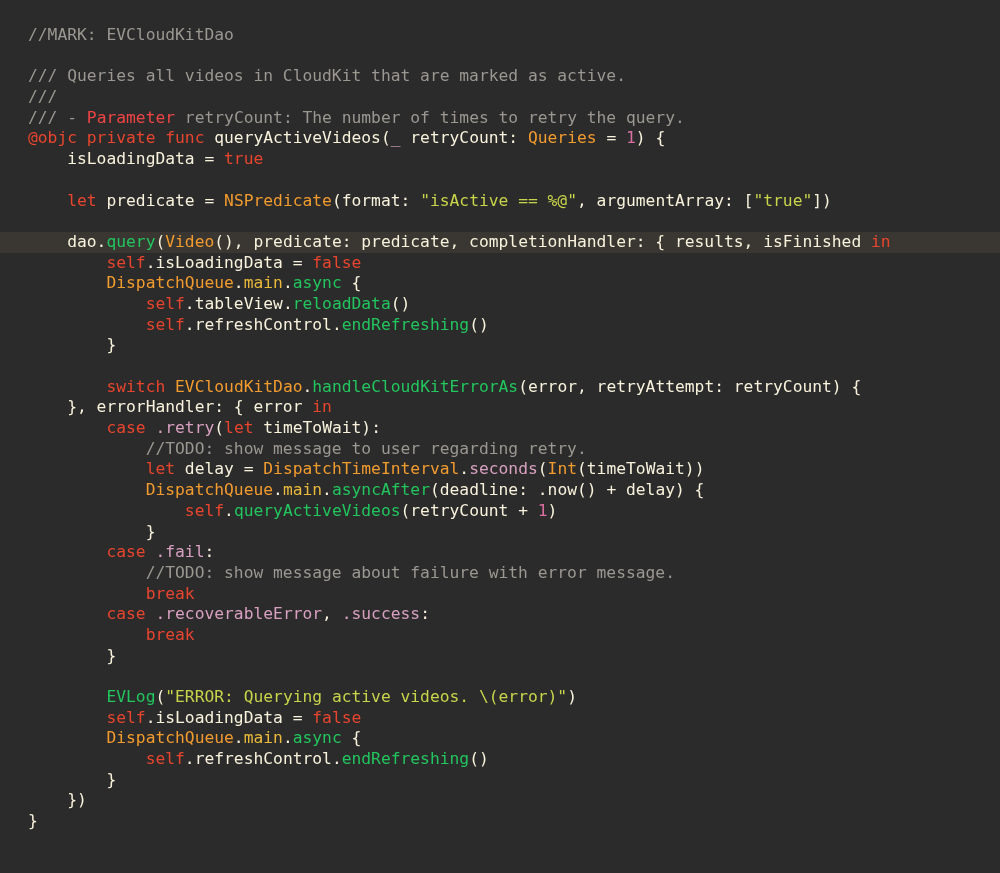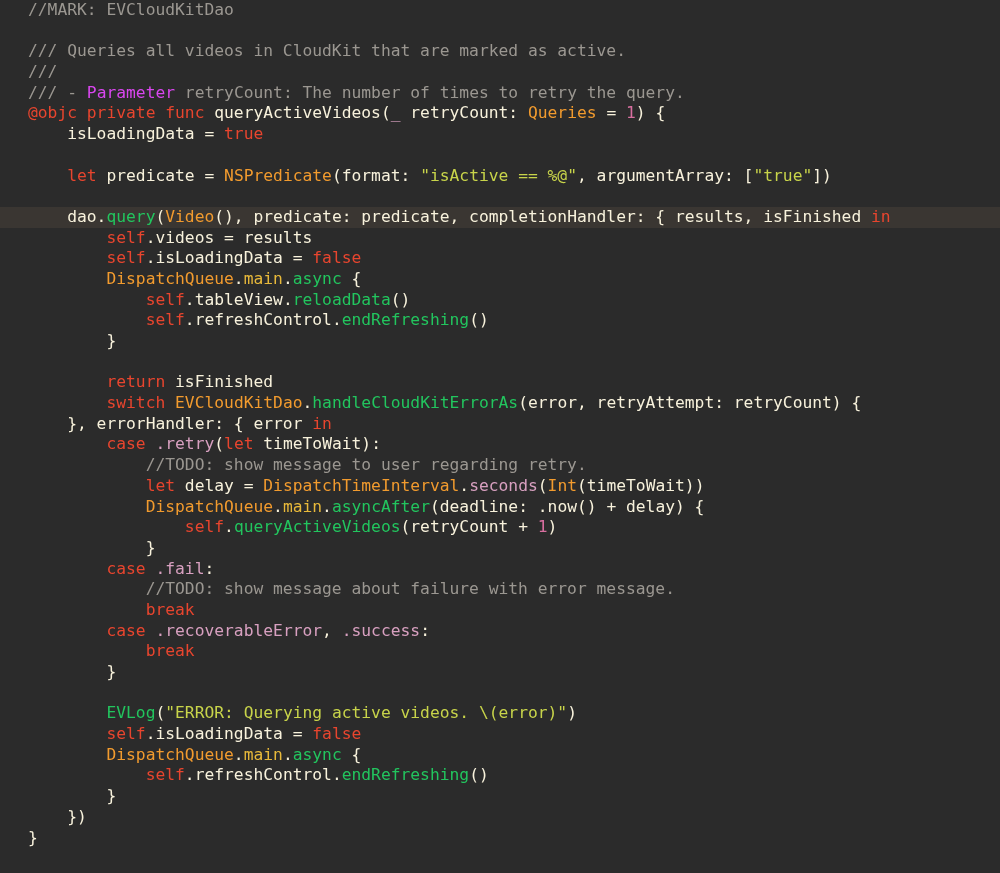"//MARK: EVCloudKitDao" #code-view { padding-top: 0 -> 25px }
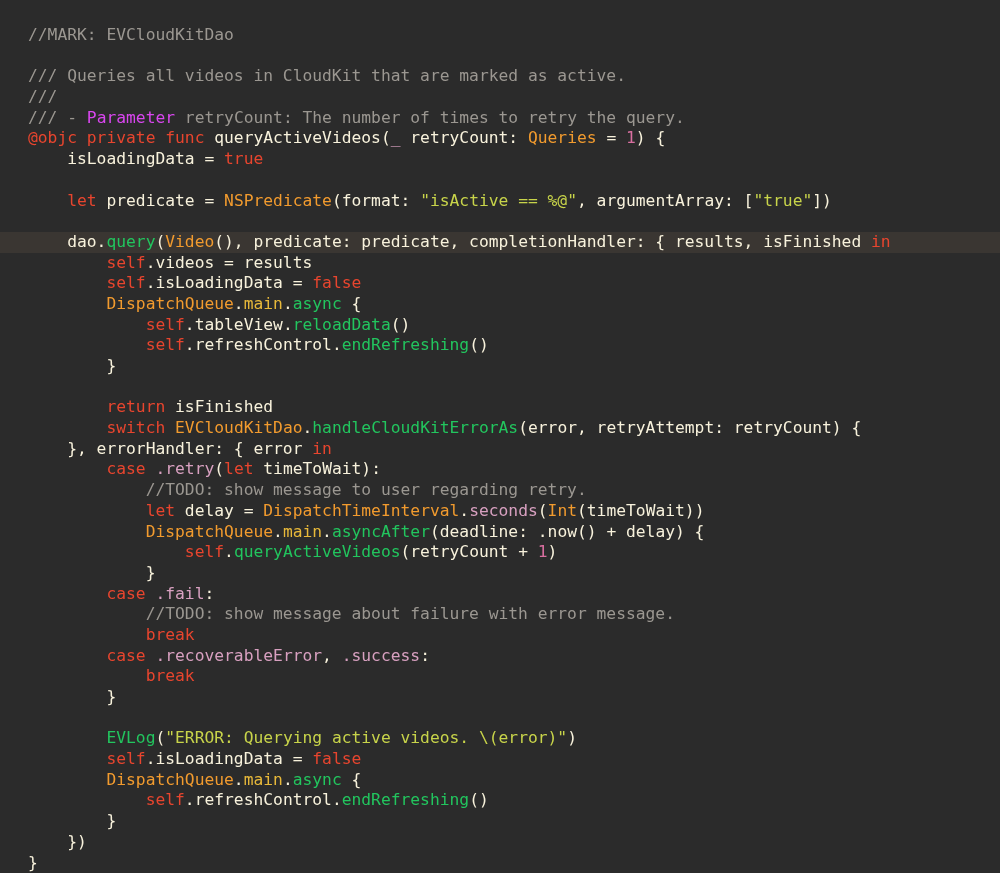"Parameter" .t-docparam { color: #d946ef -> #ef4444 }
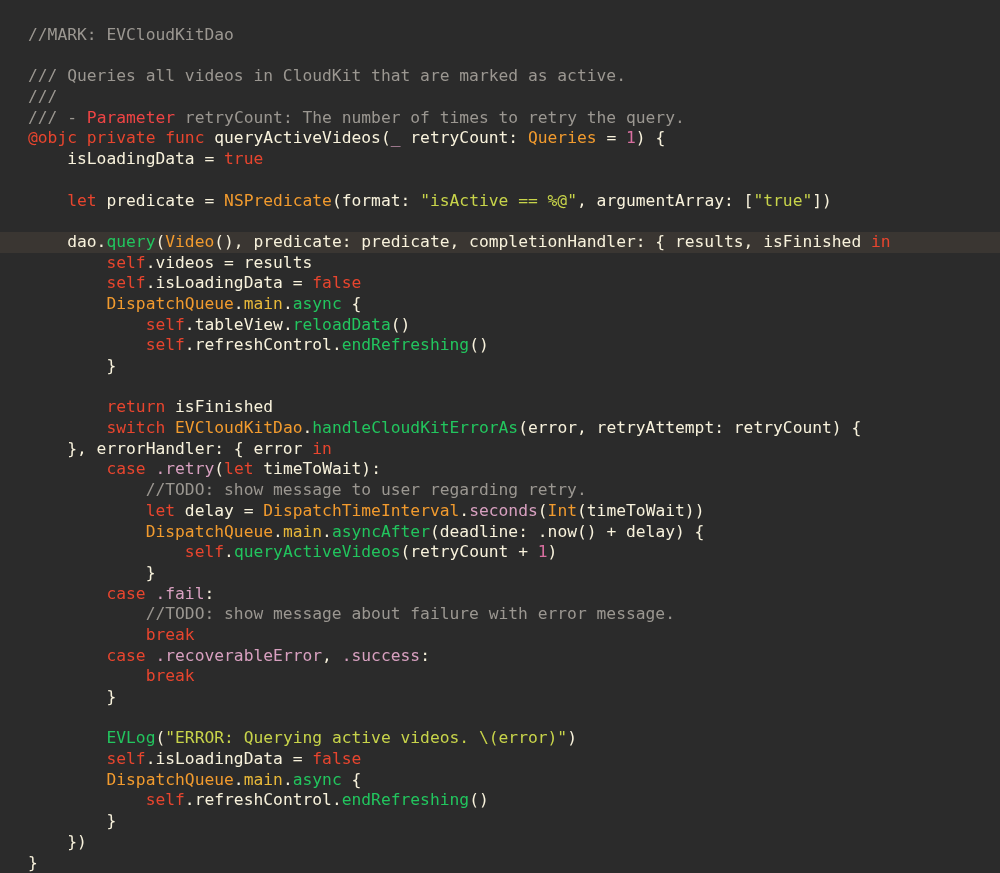"self.videos = results" div.code-line { html: <div><span> </span><span>self</span><span>.videos = results</span></div> -> none }
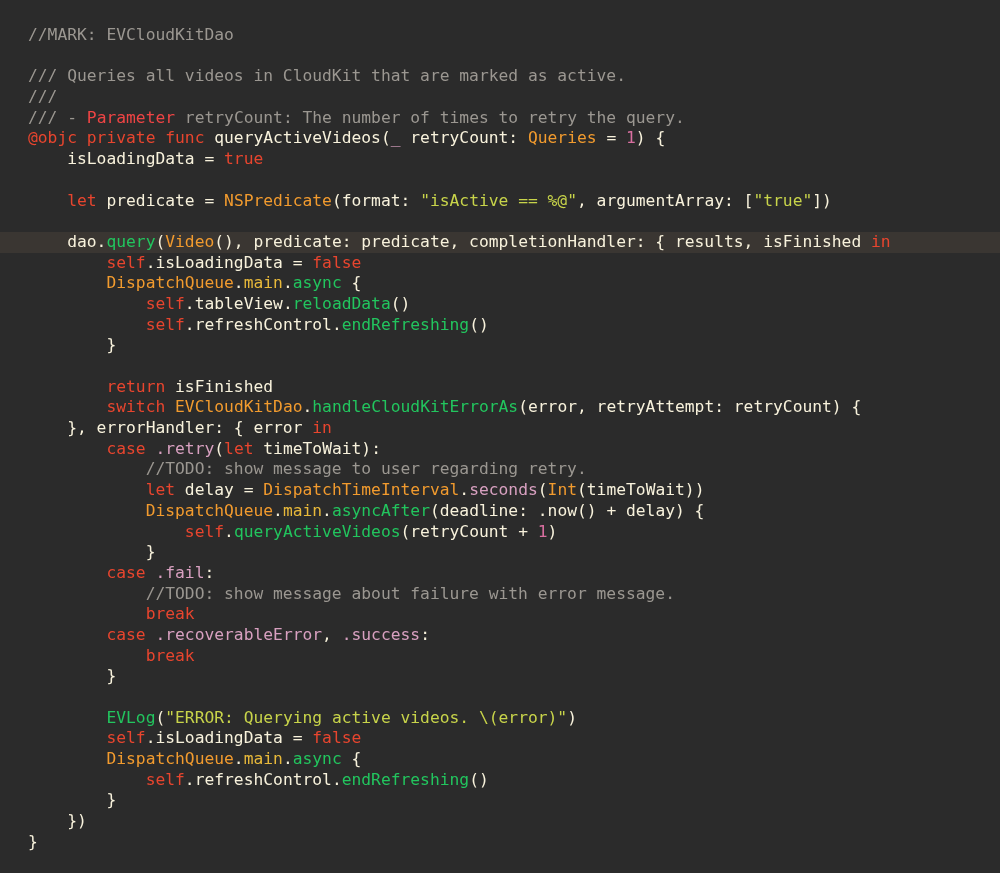"return isFinished" div.code-line { html: <div><span> </span><span>return</span><span> isFinished</span></div> -> none }
